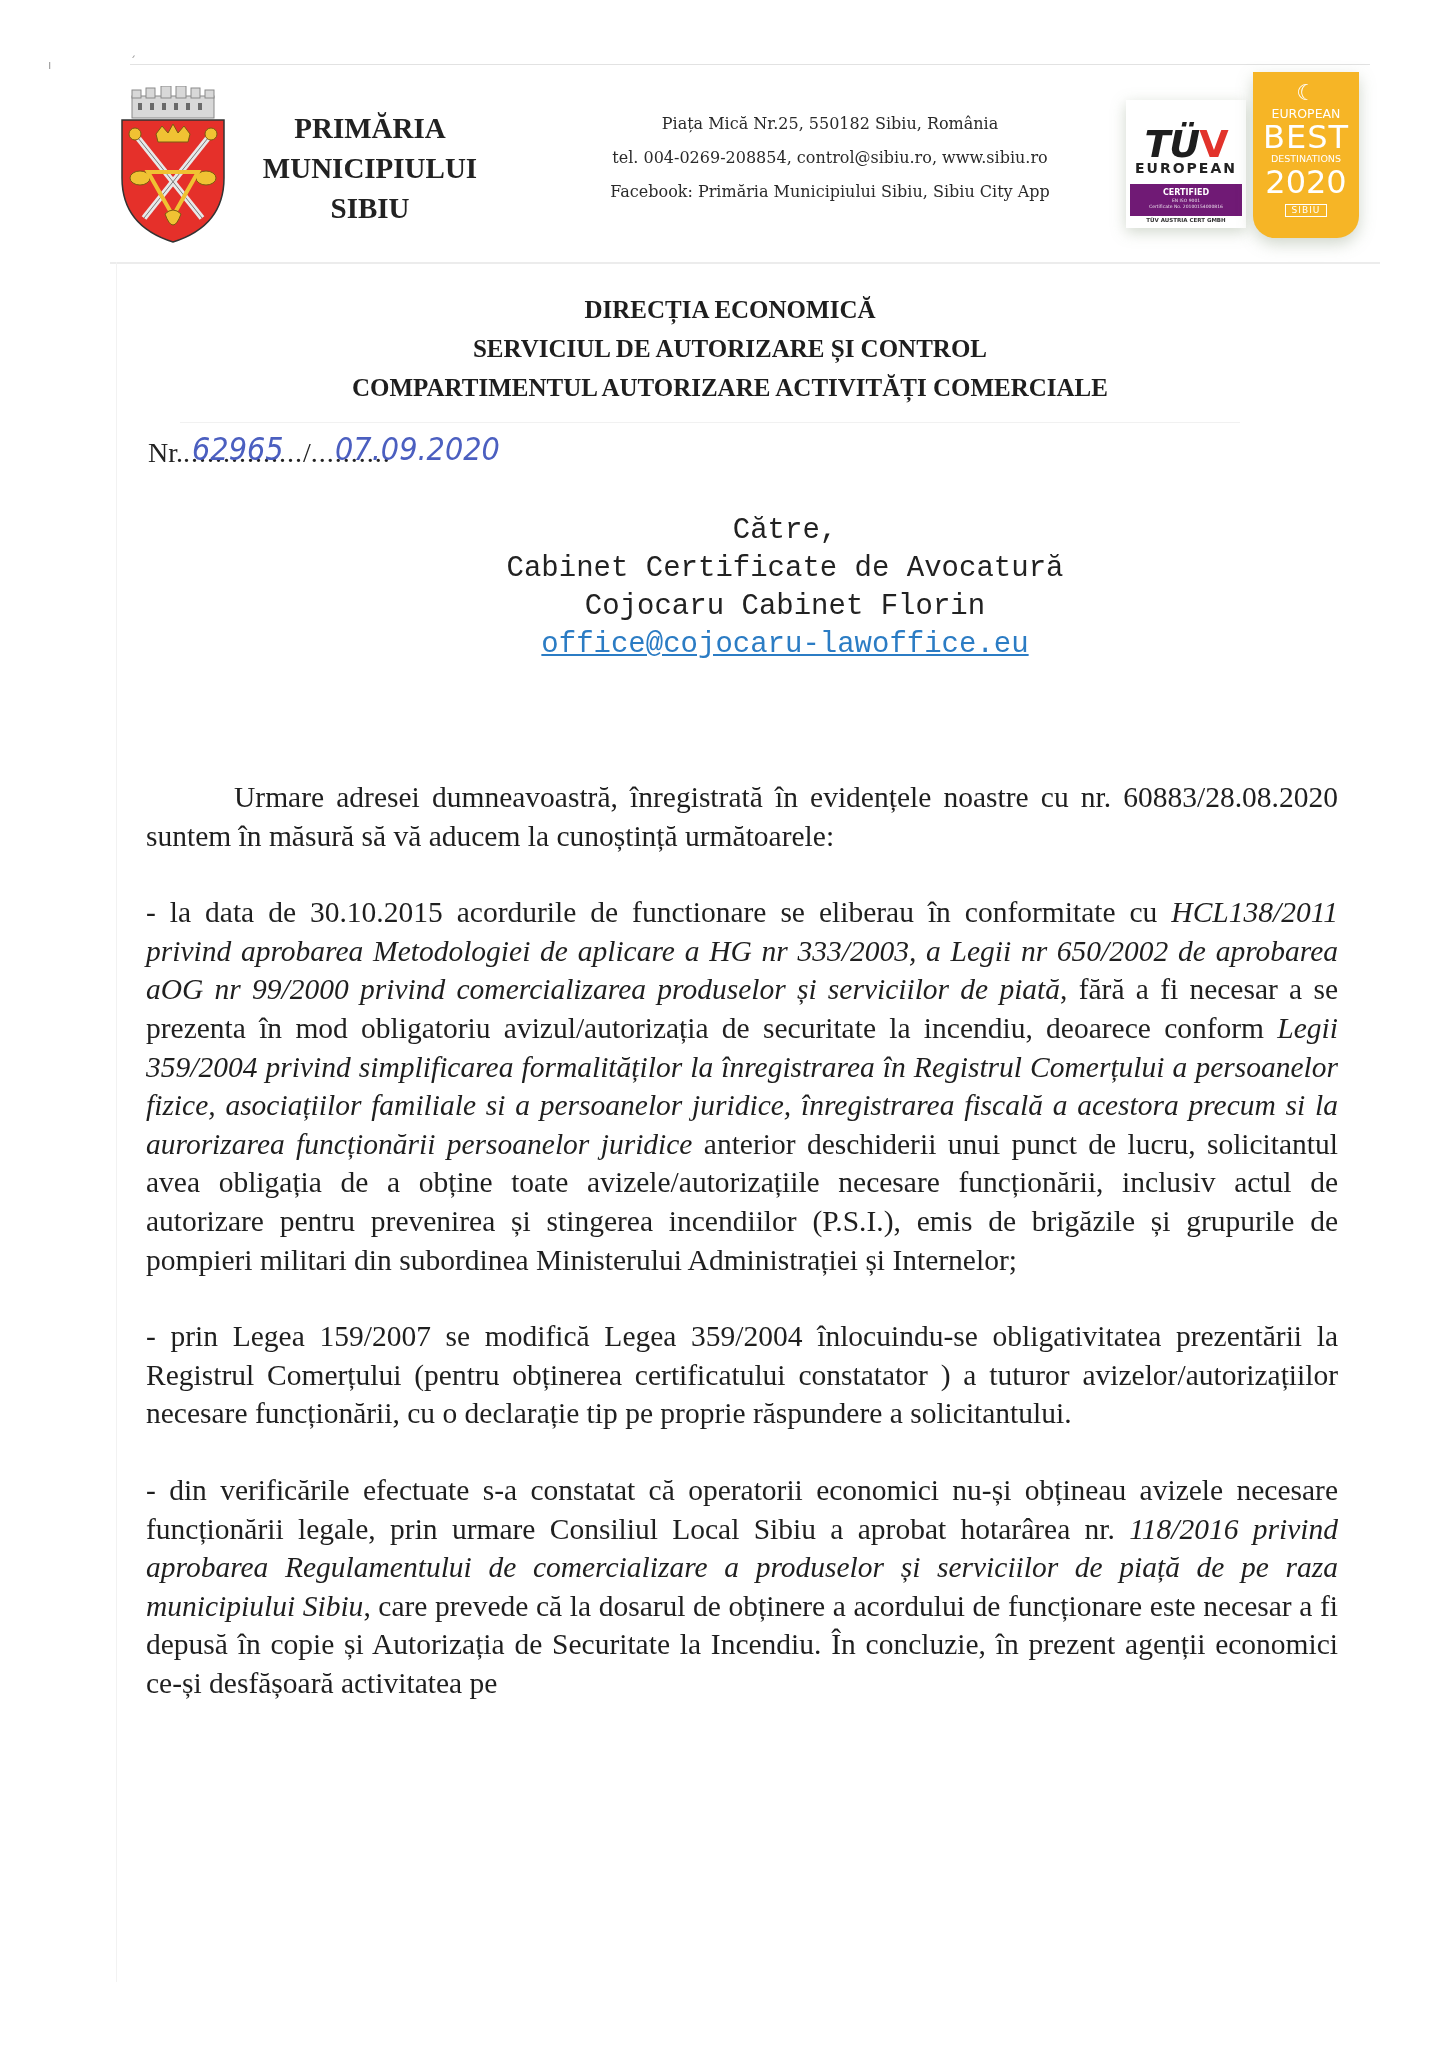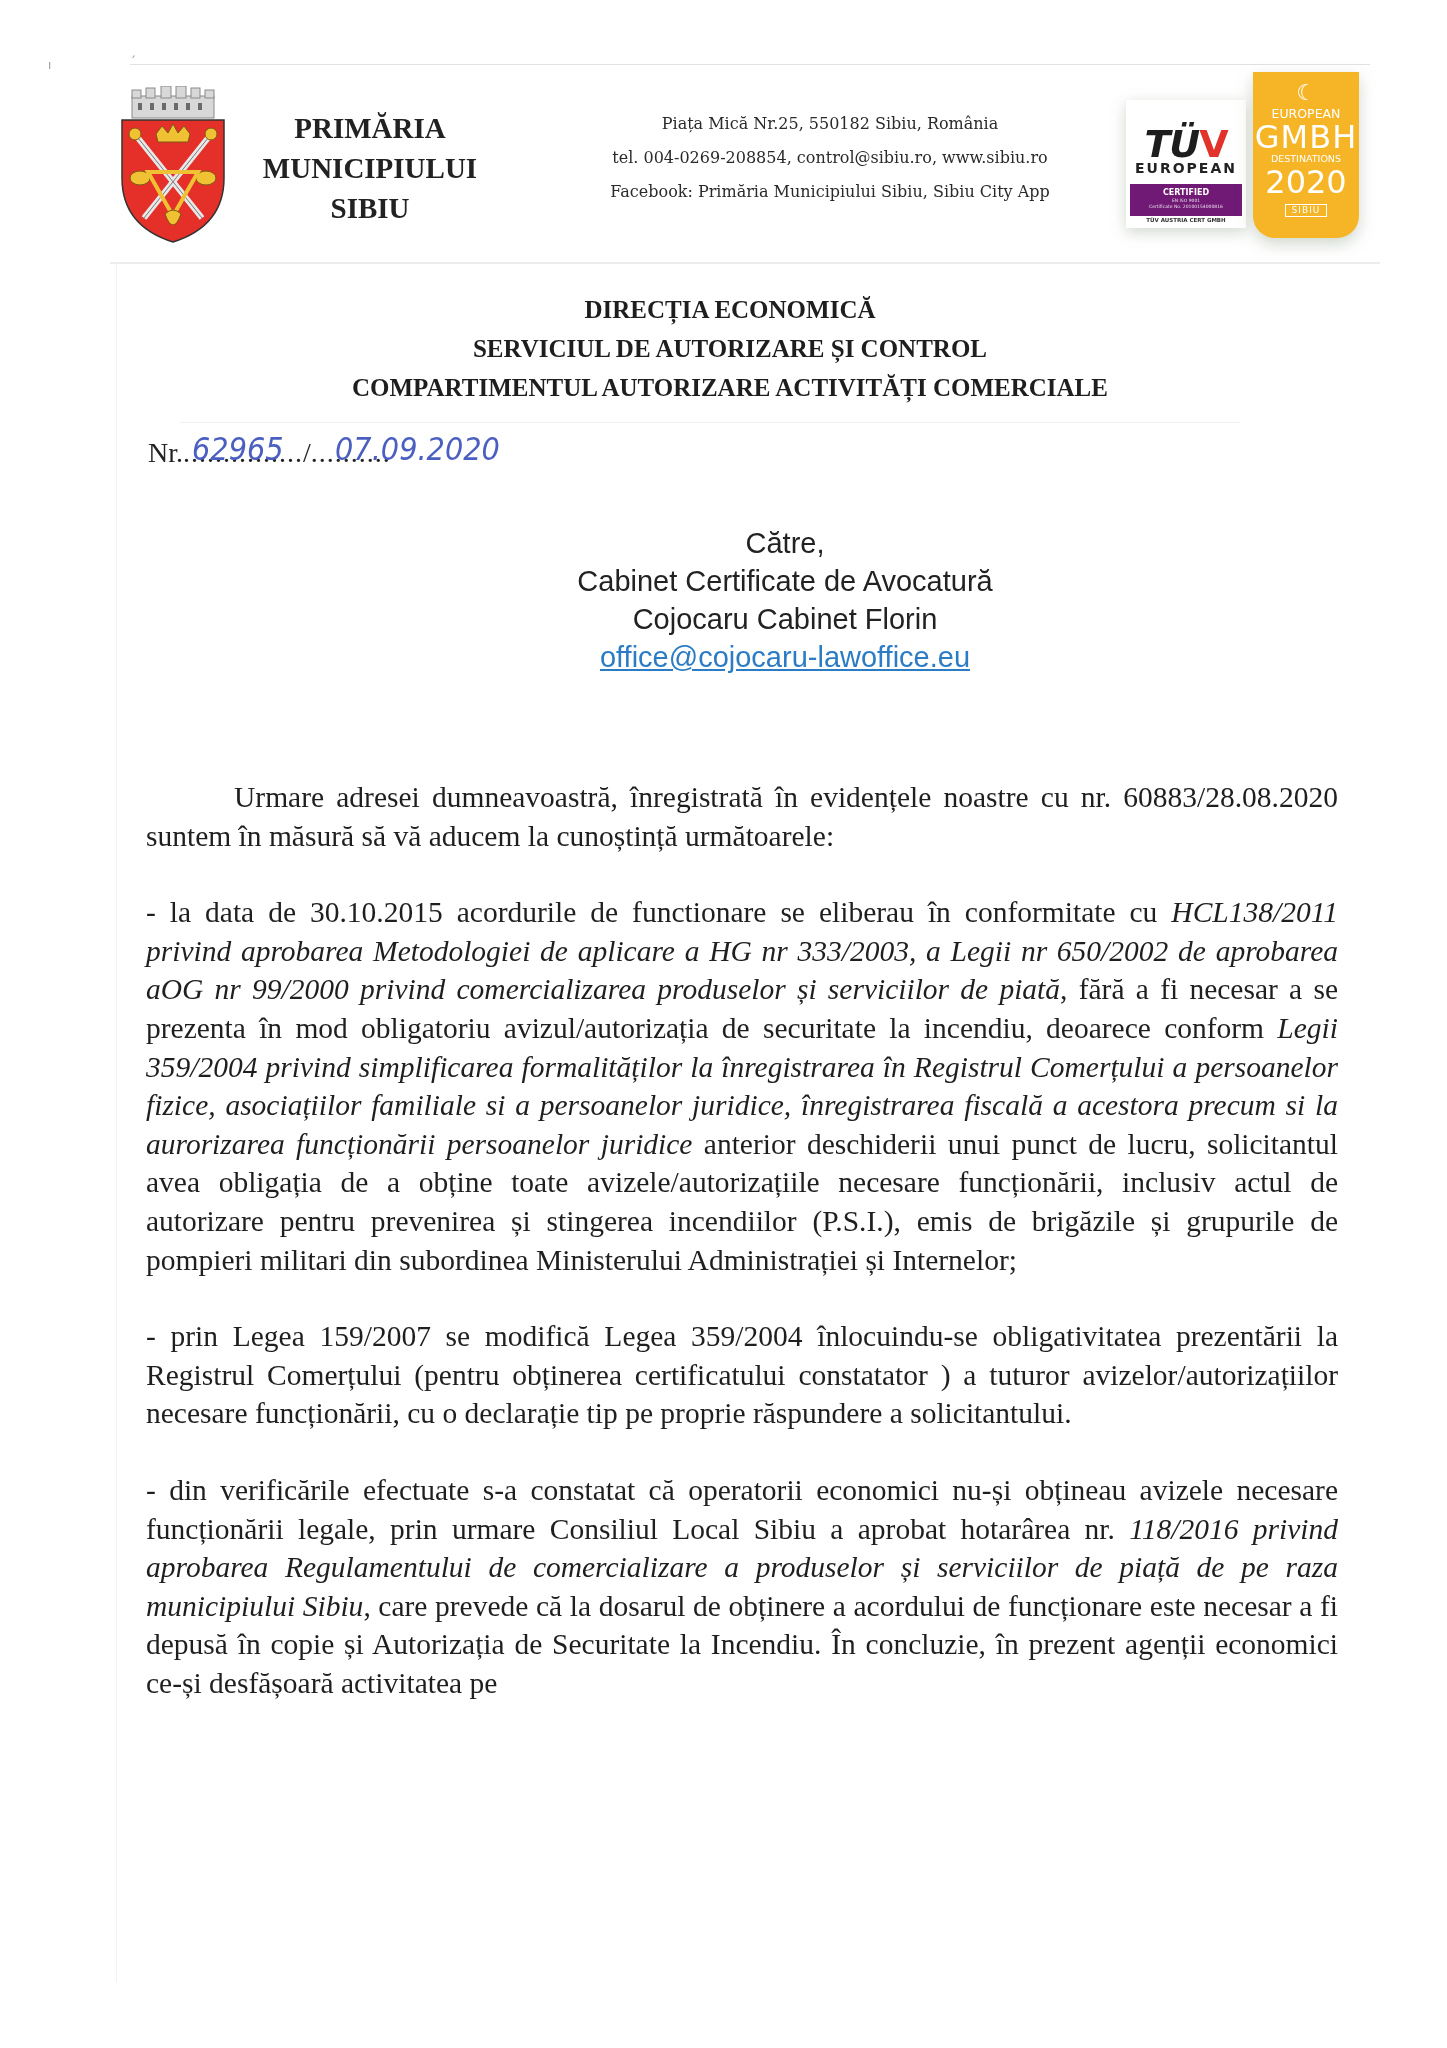"GMBH" div.ebd-t2 { text: GMBH -> BEST }
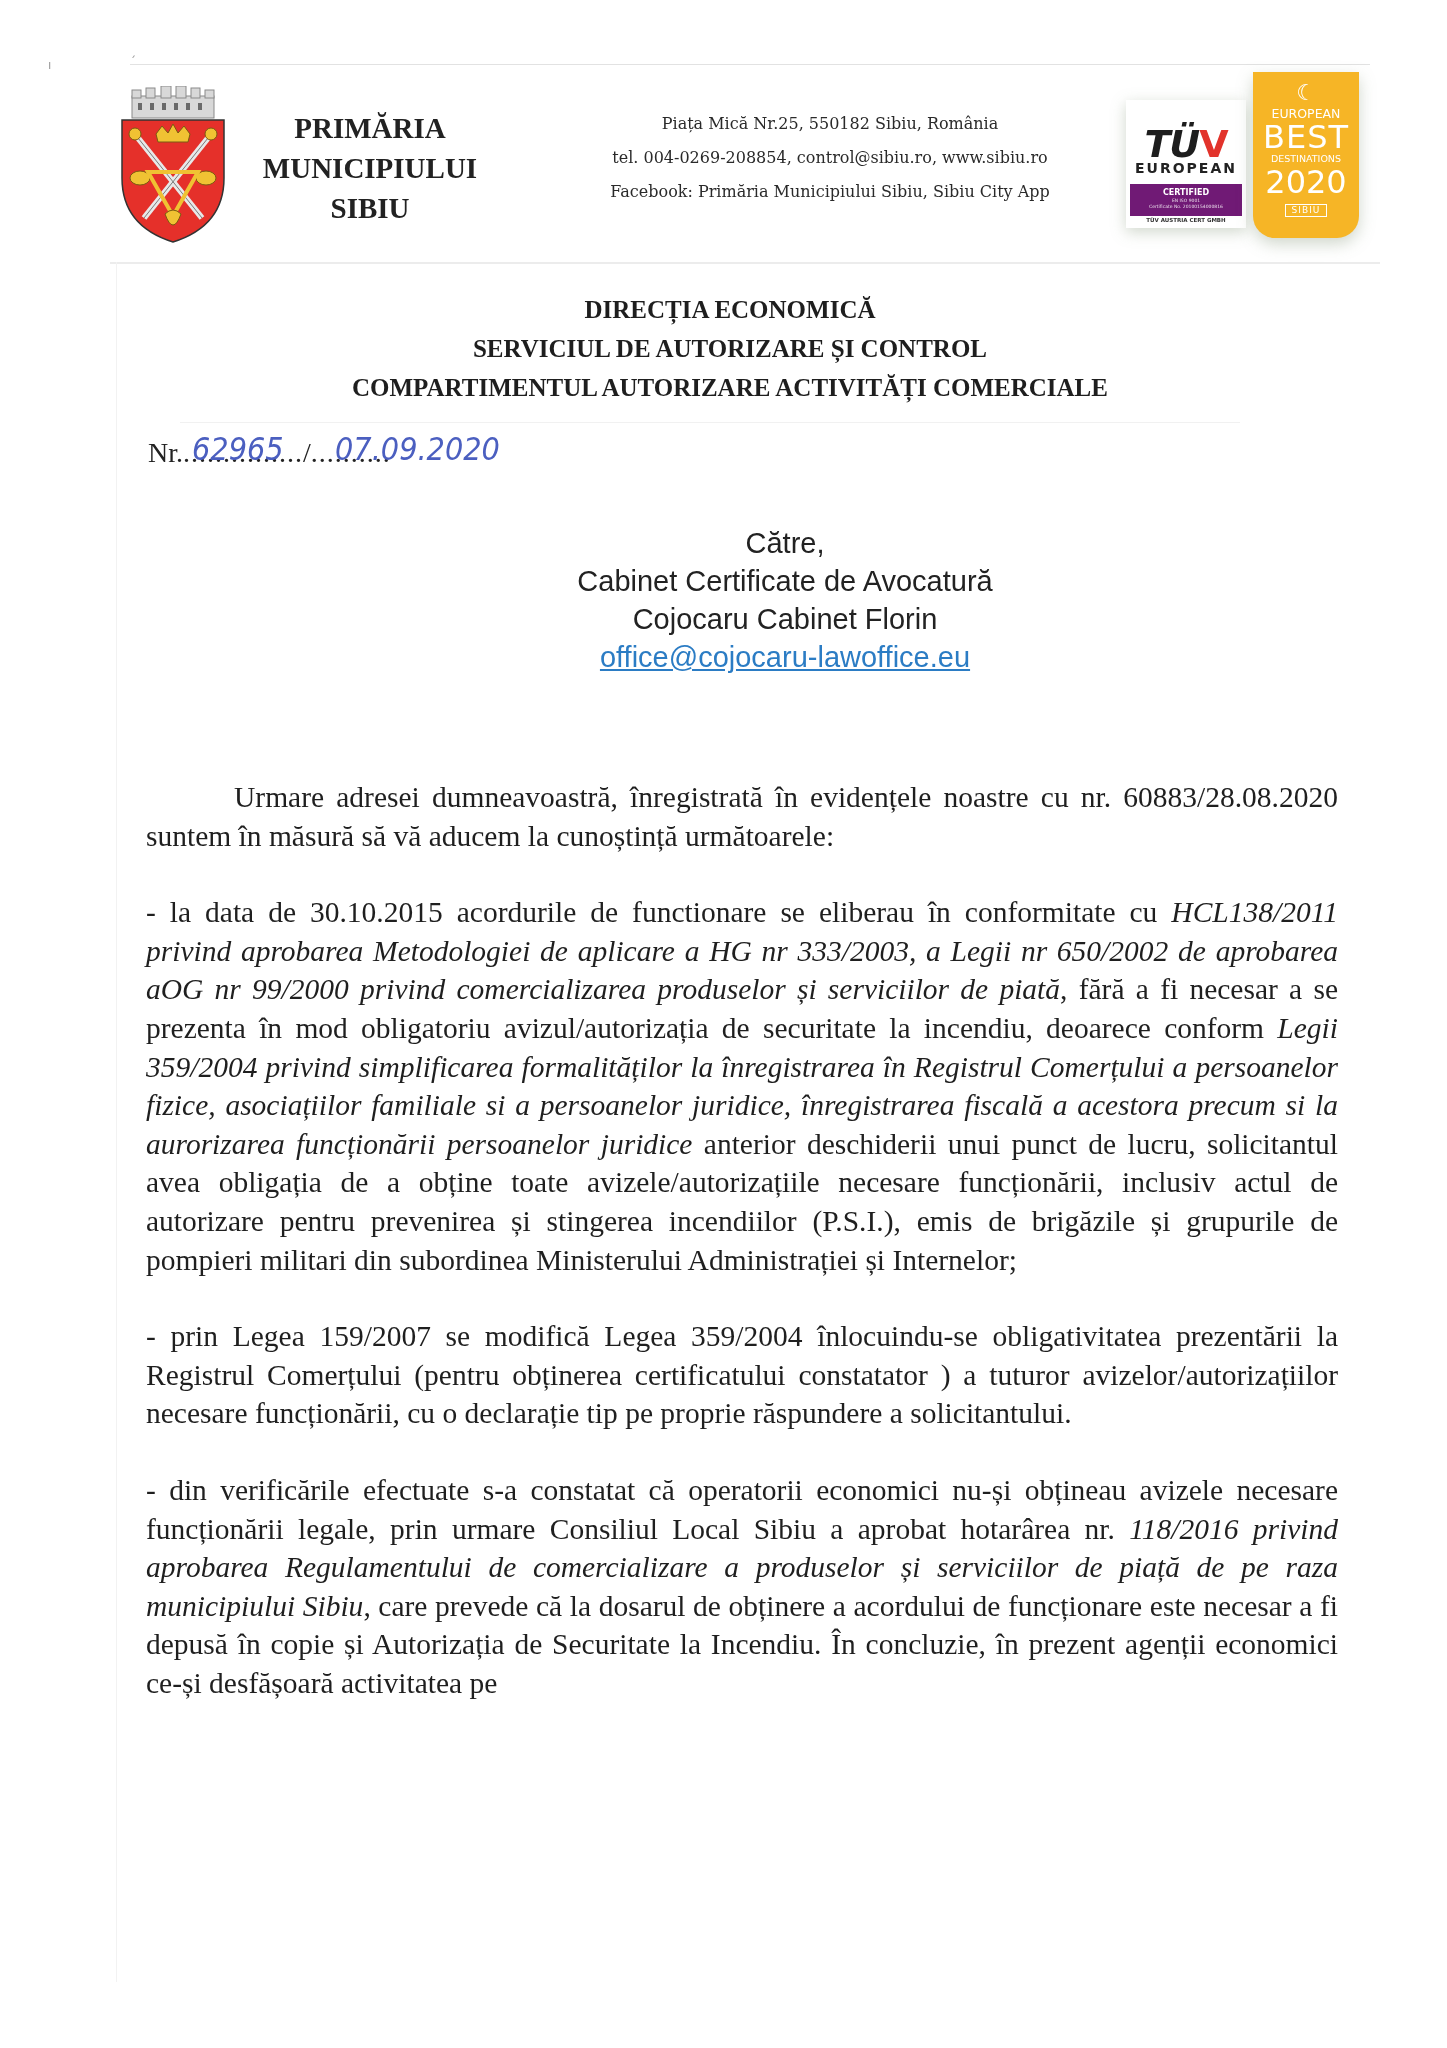"Către," .recipient { font-family: Liberation Sans, sans-serif -> Liberation Mono, monospace; top: 524px -> 512px }
